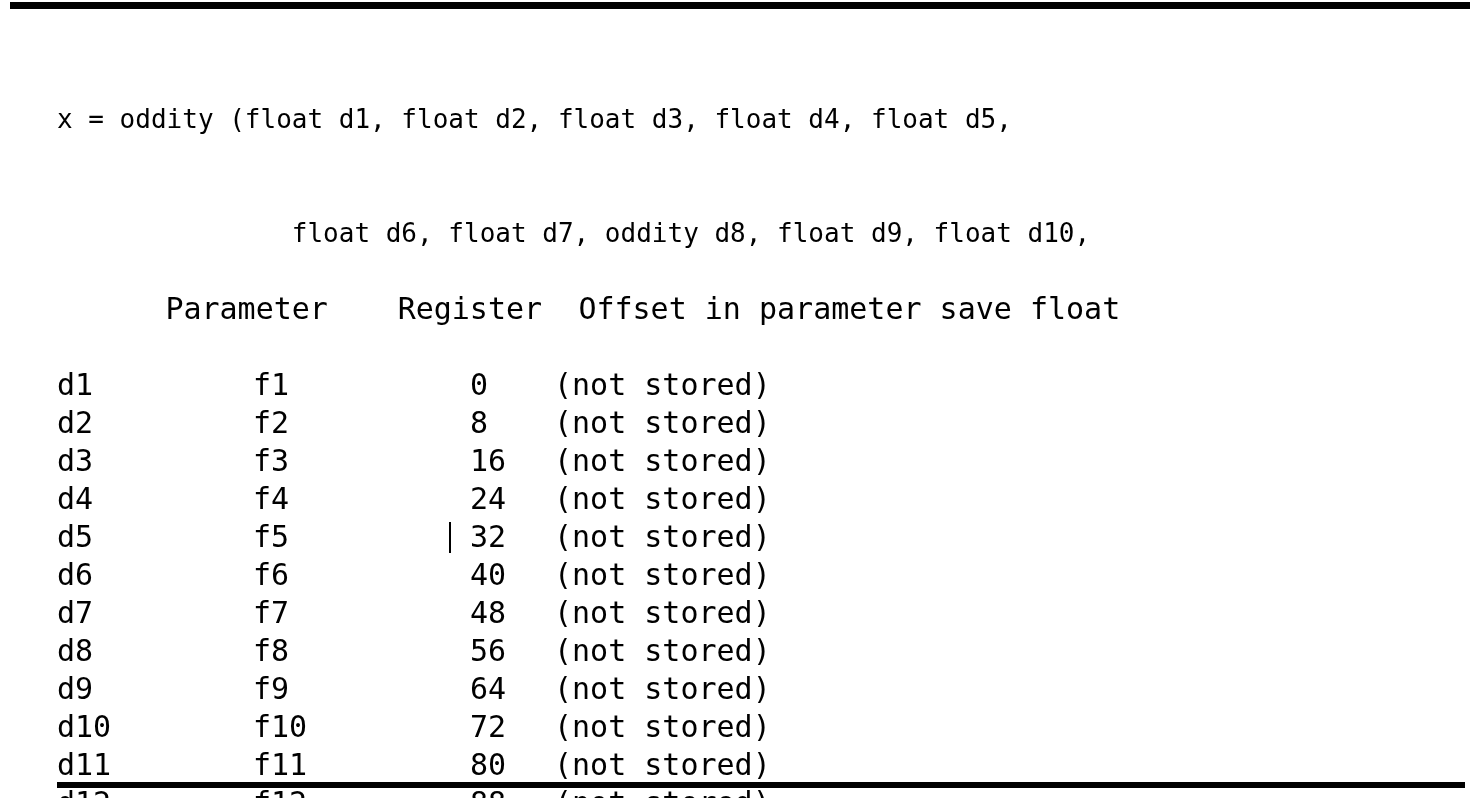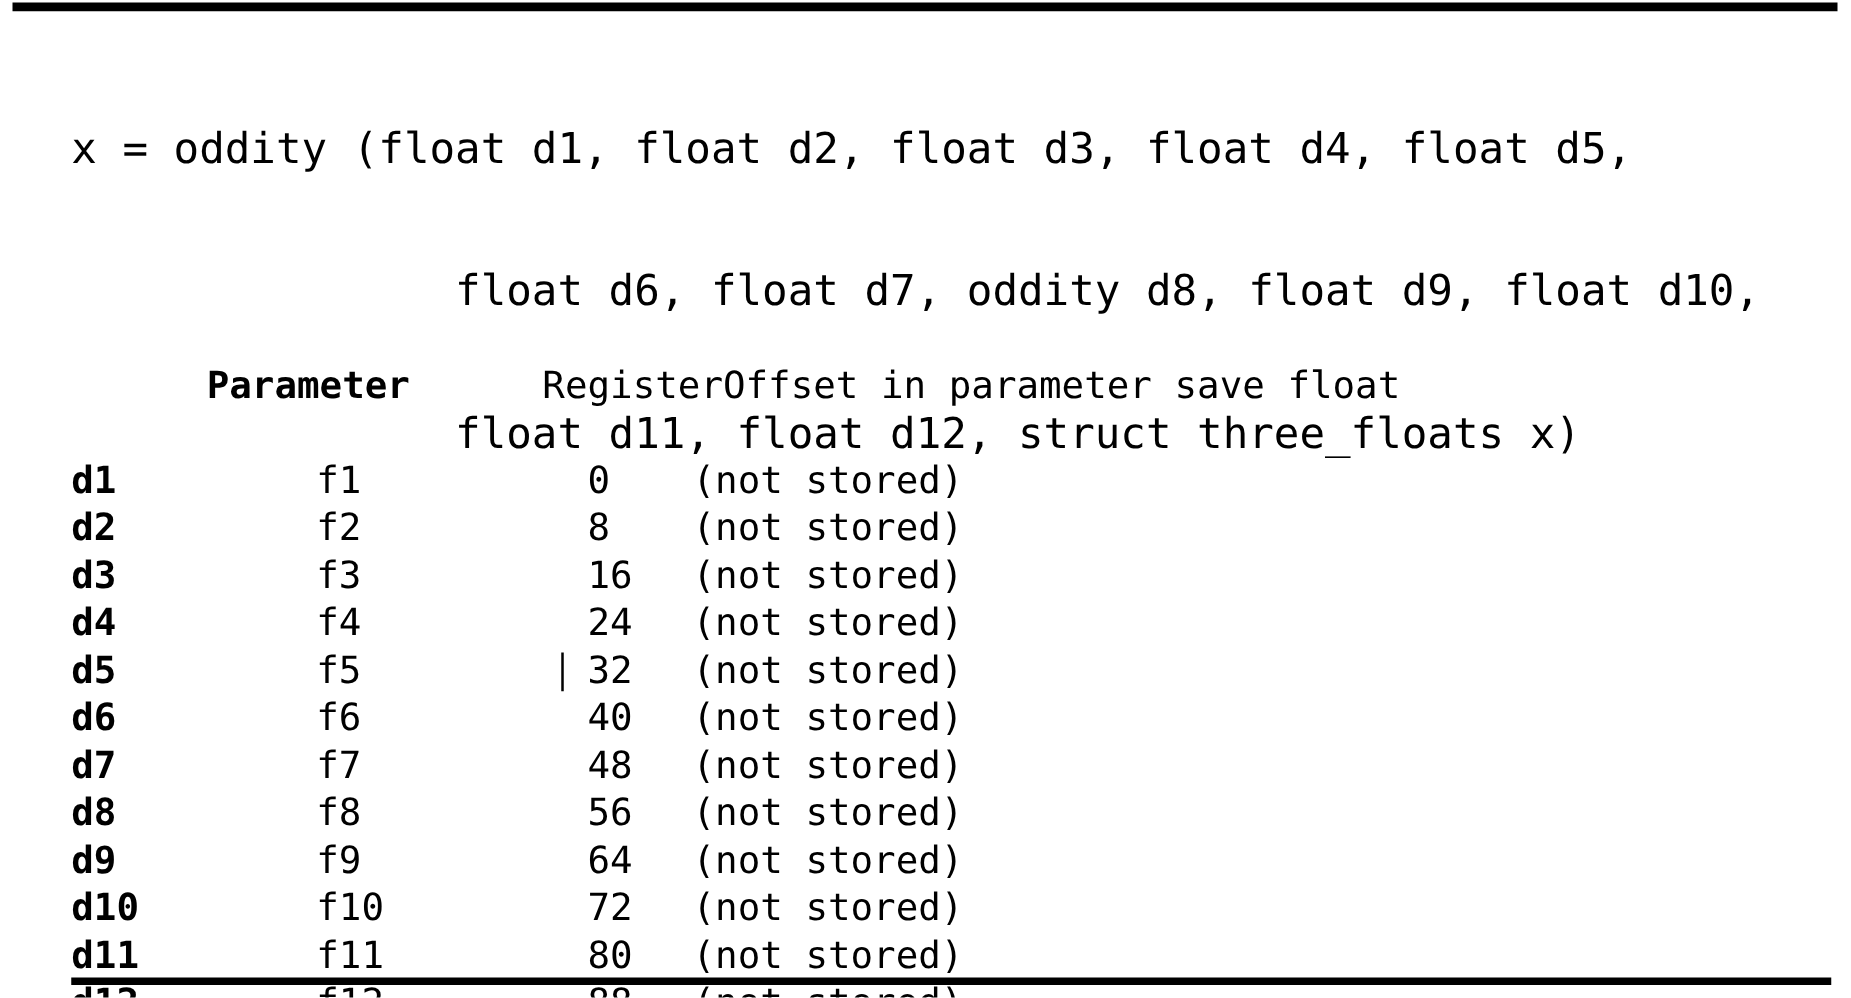"x = oddity (float d1," .code-block { font-size: 34px -> 26px }
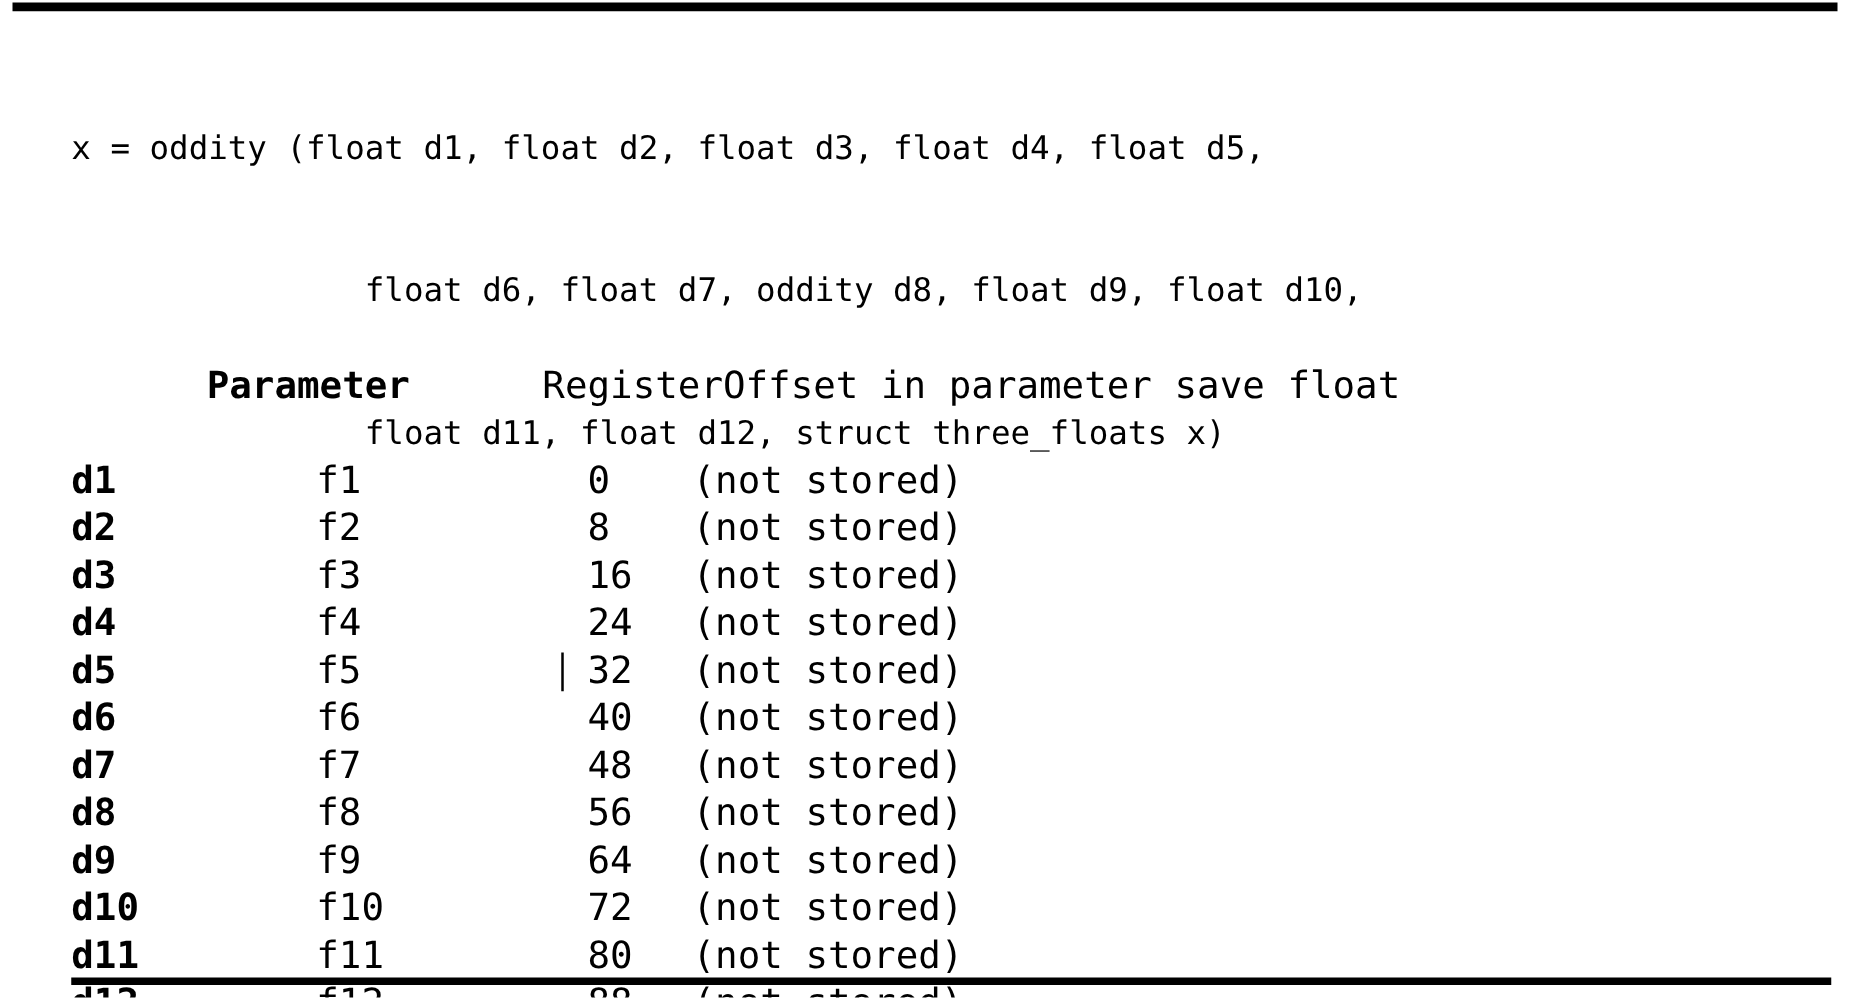"Parameter" .col-param { font-weight: bold -> none }
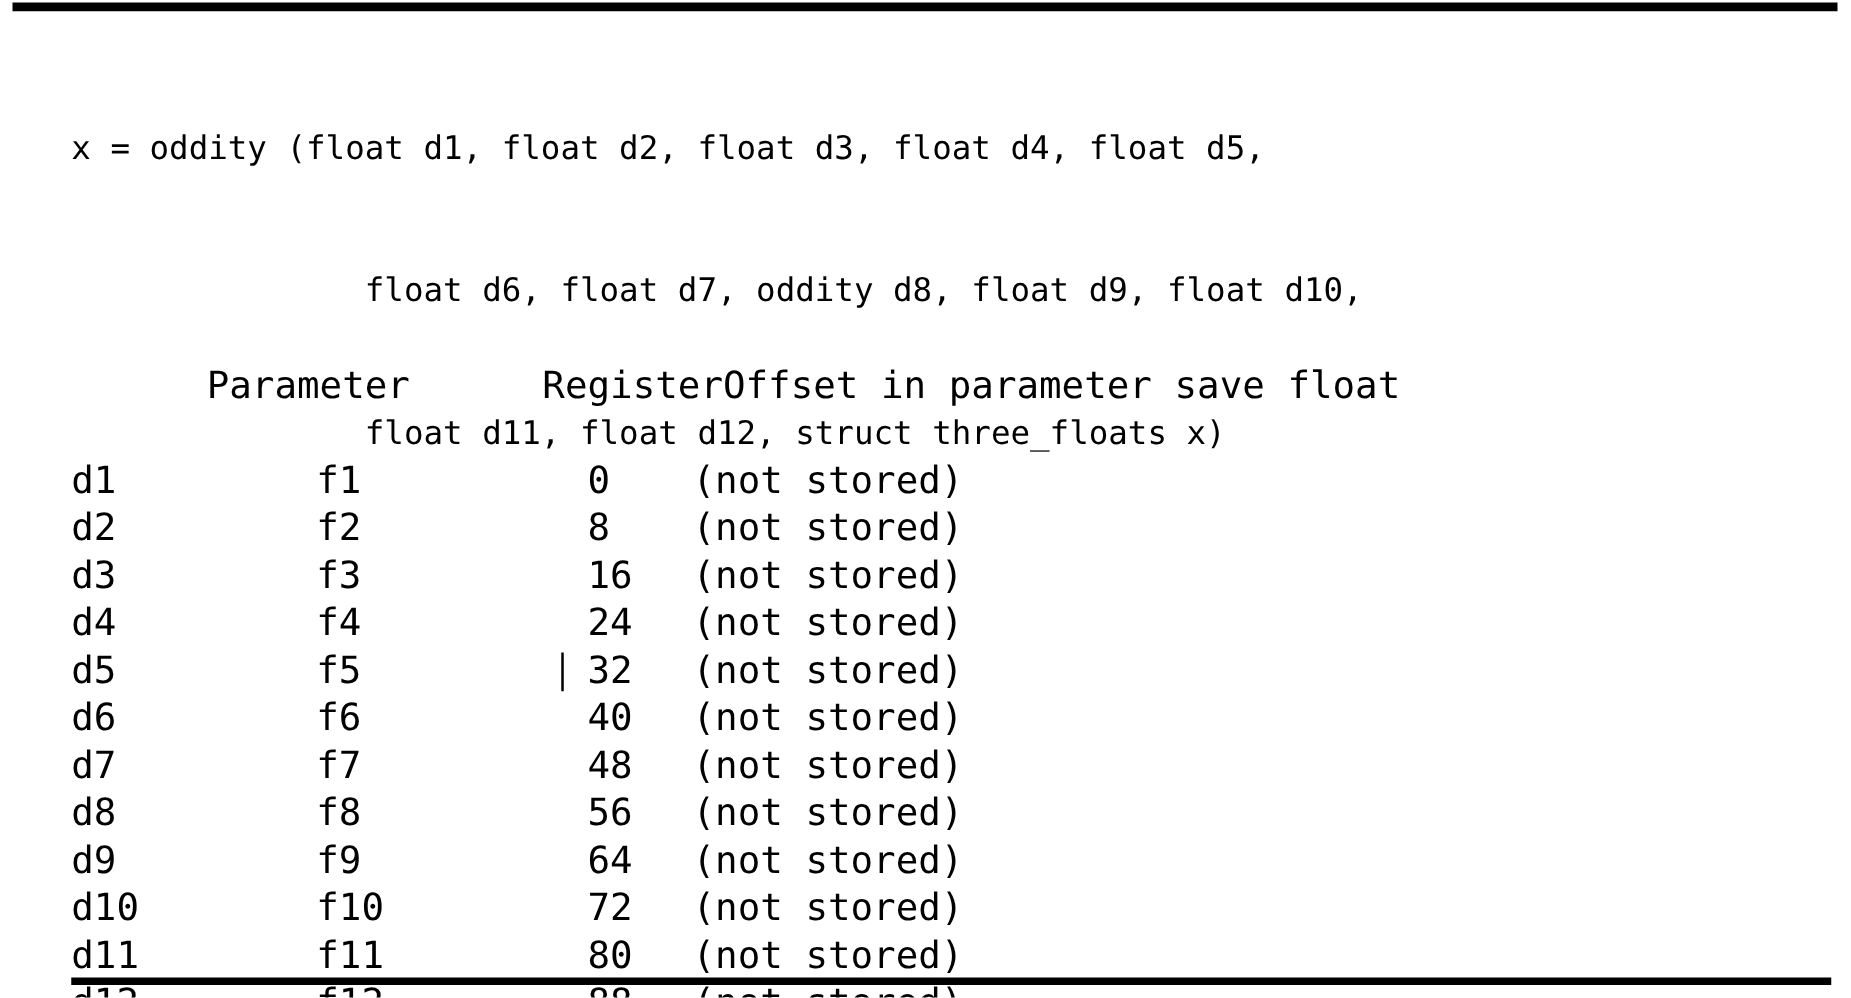"Register" .header-row .col-reg { text-align: right -> center }
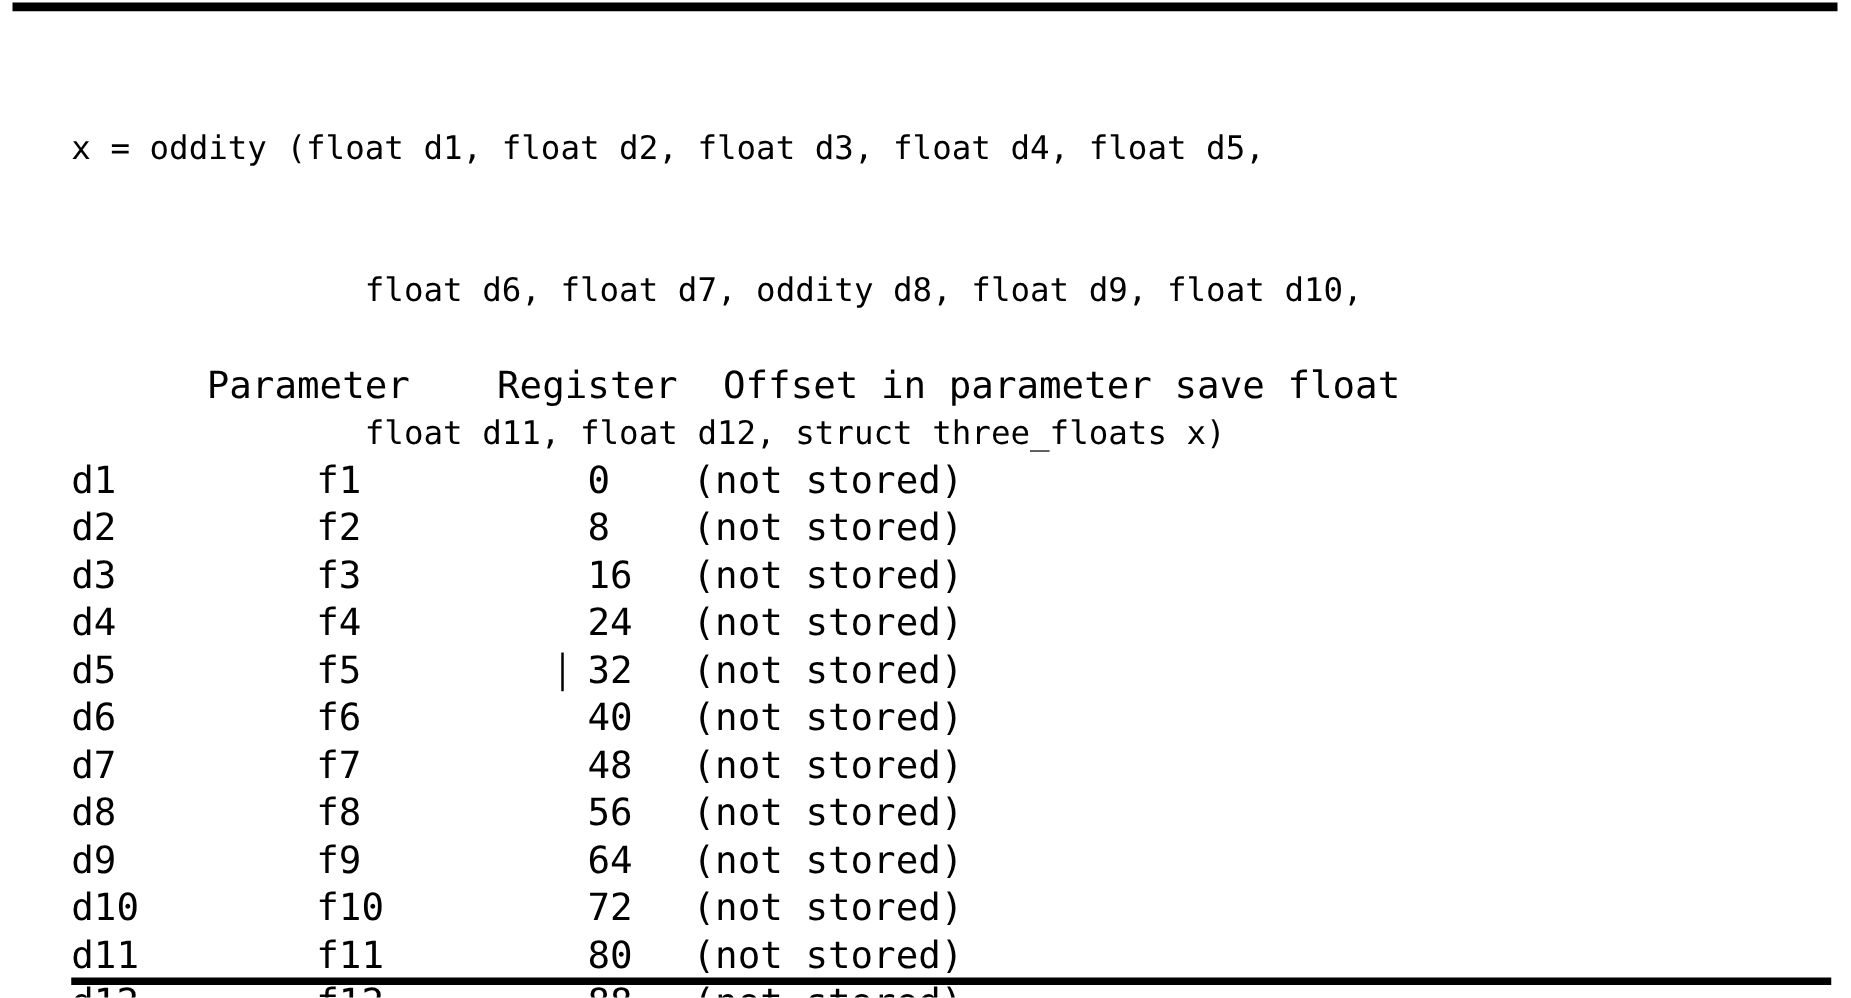"float d11, float d12, struct" div.sig-line { html: <div> float d11, float d12, struct three_floats x)</div> -> none }
